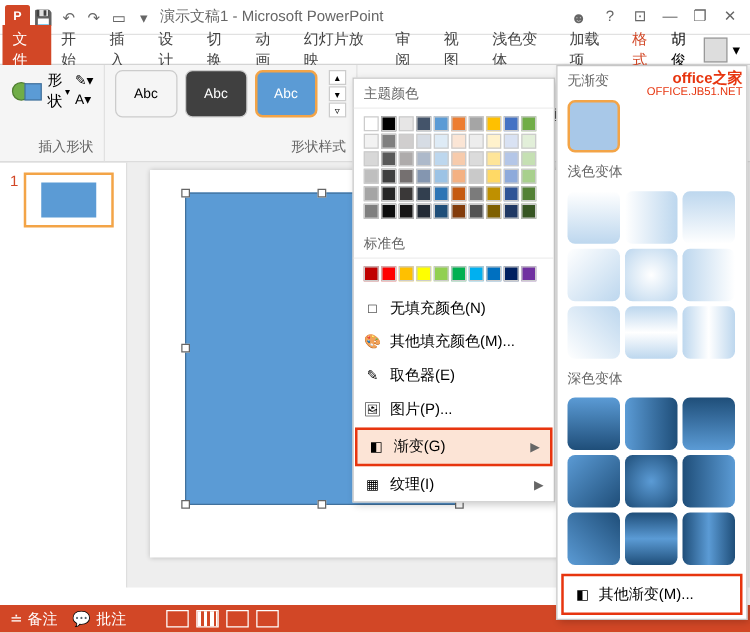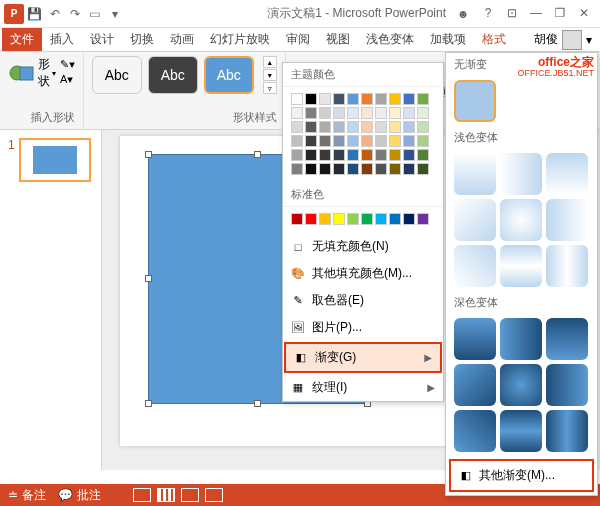"演示文稿1 - Microsoft PowerPoint" .title-center { text-align: right -> left }
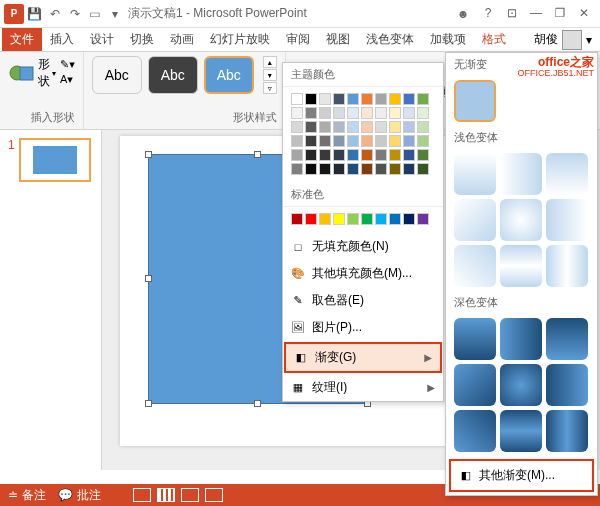"开始" div.tab { html: none -> <div>开始</div> }
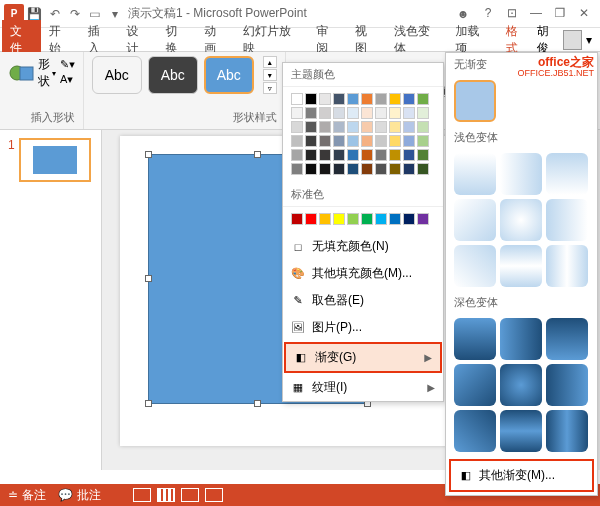"Abc" .style-preview { font-size: 14px -> 11px }
